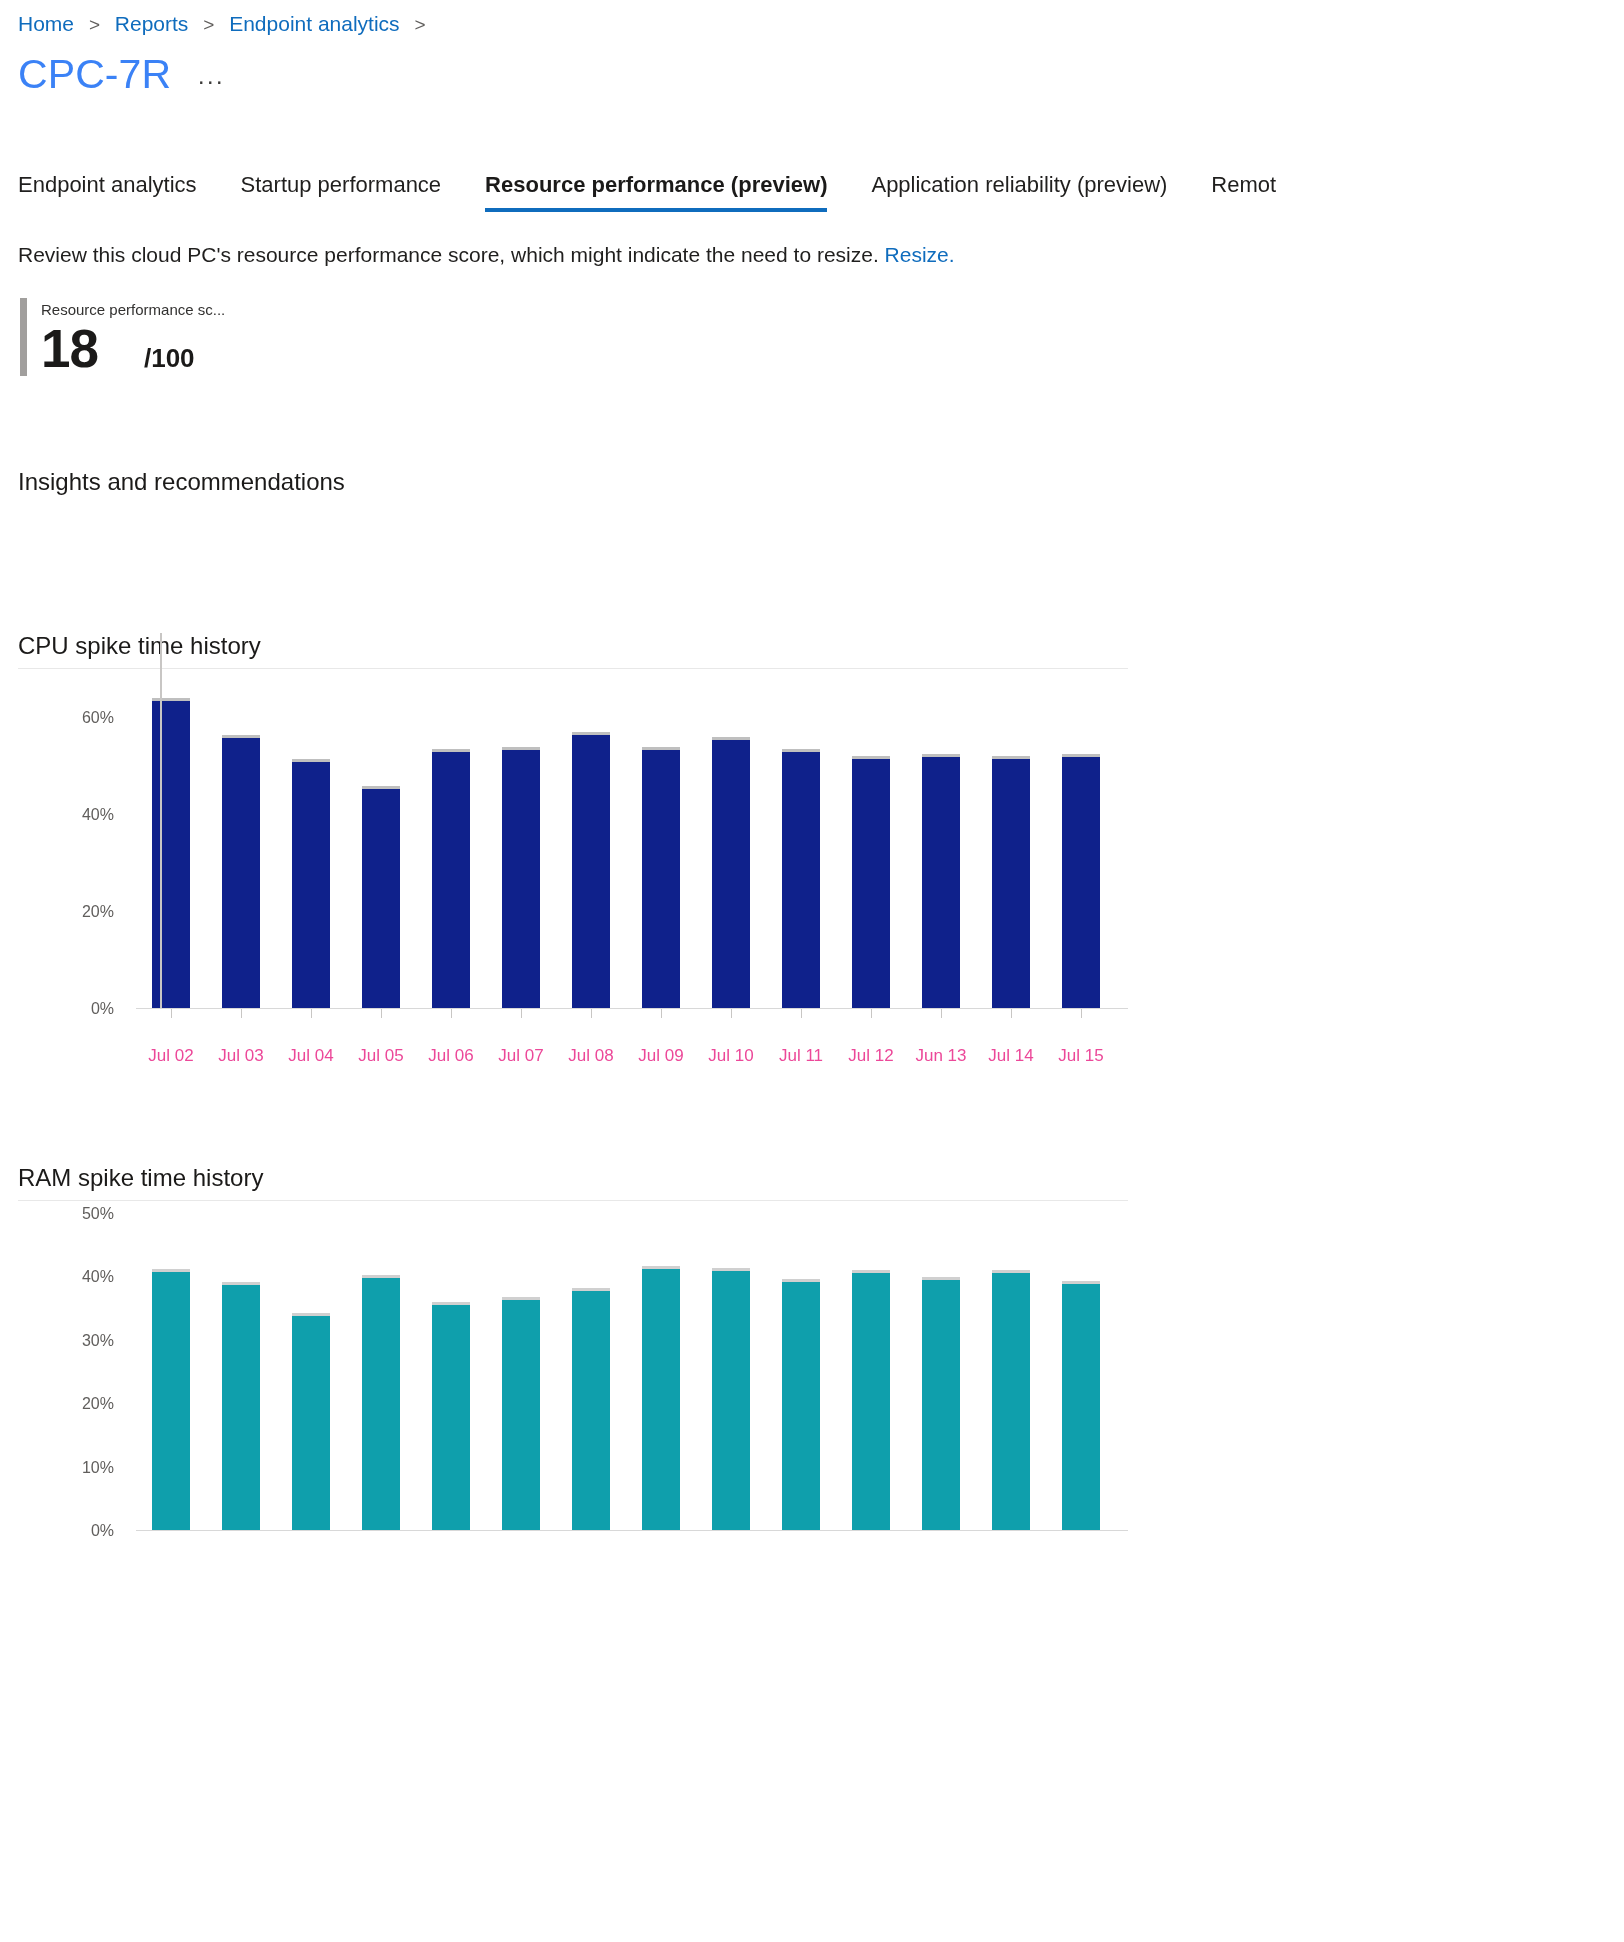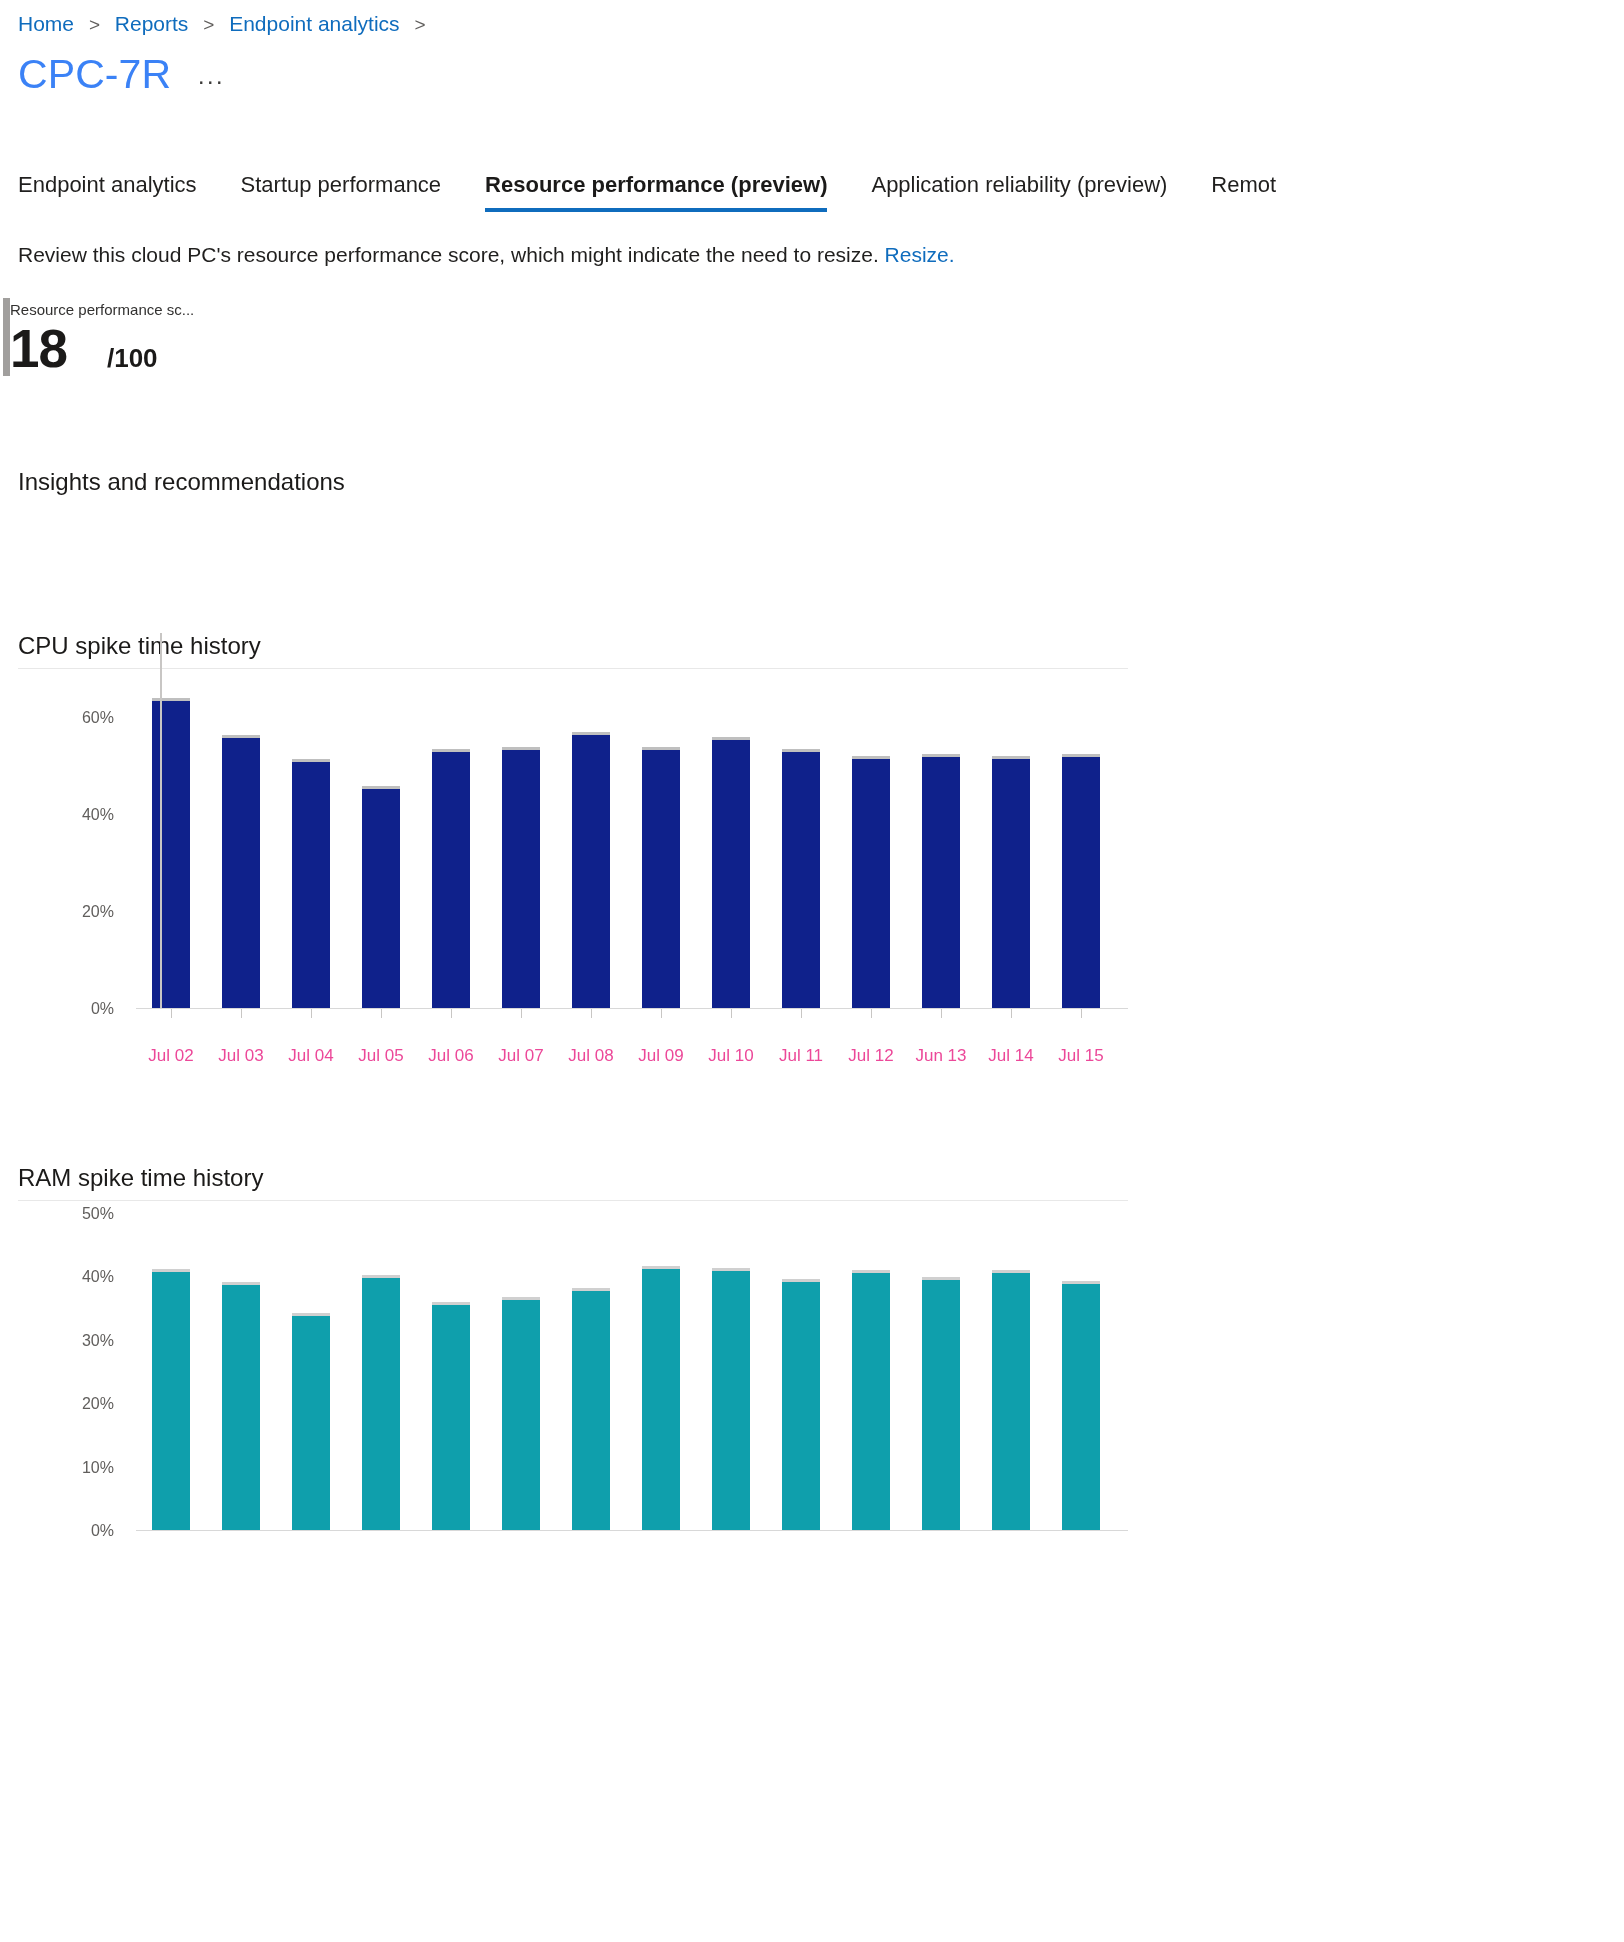"Resource performance sc..." .score-card { left: 3px -> 20px; padding-left: 0 -> 14px }
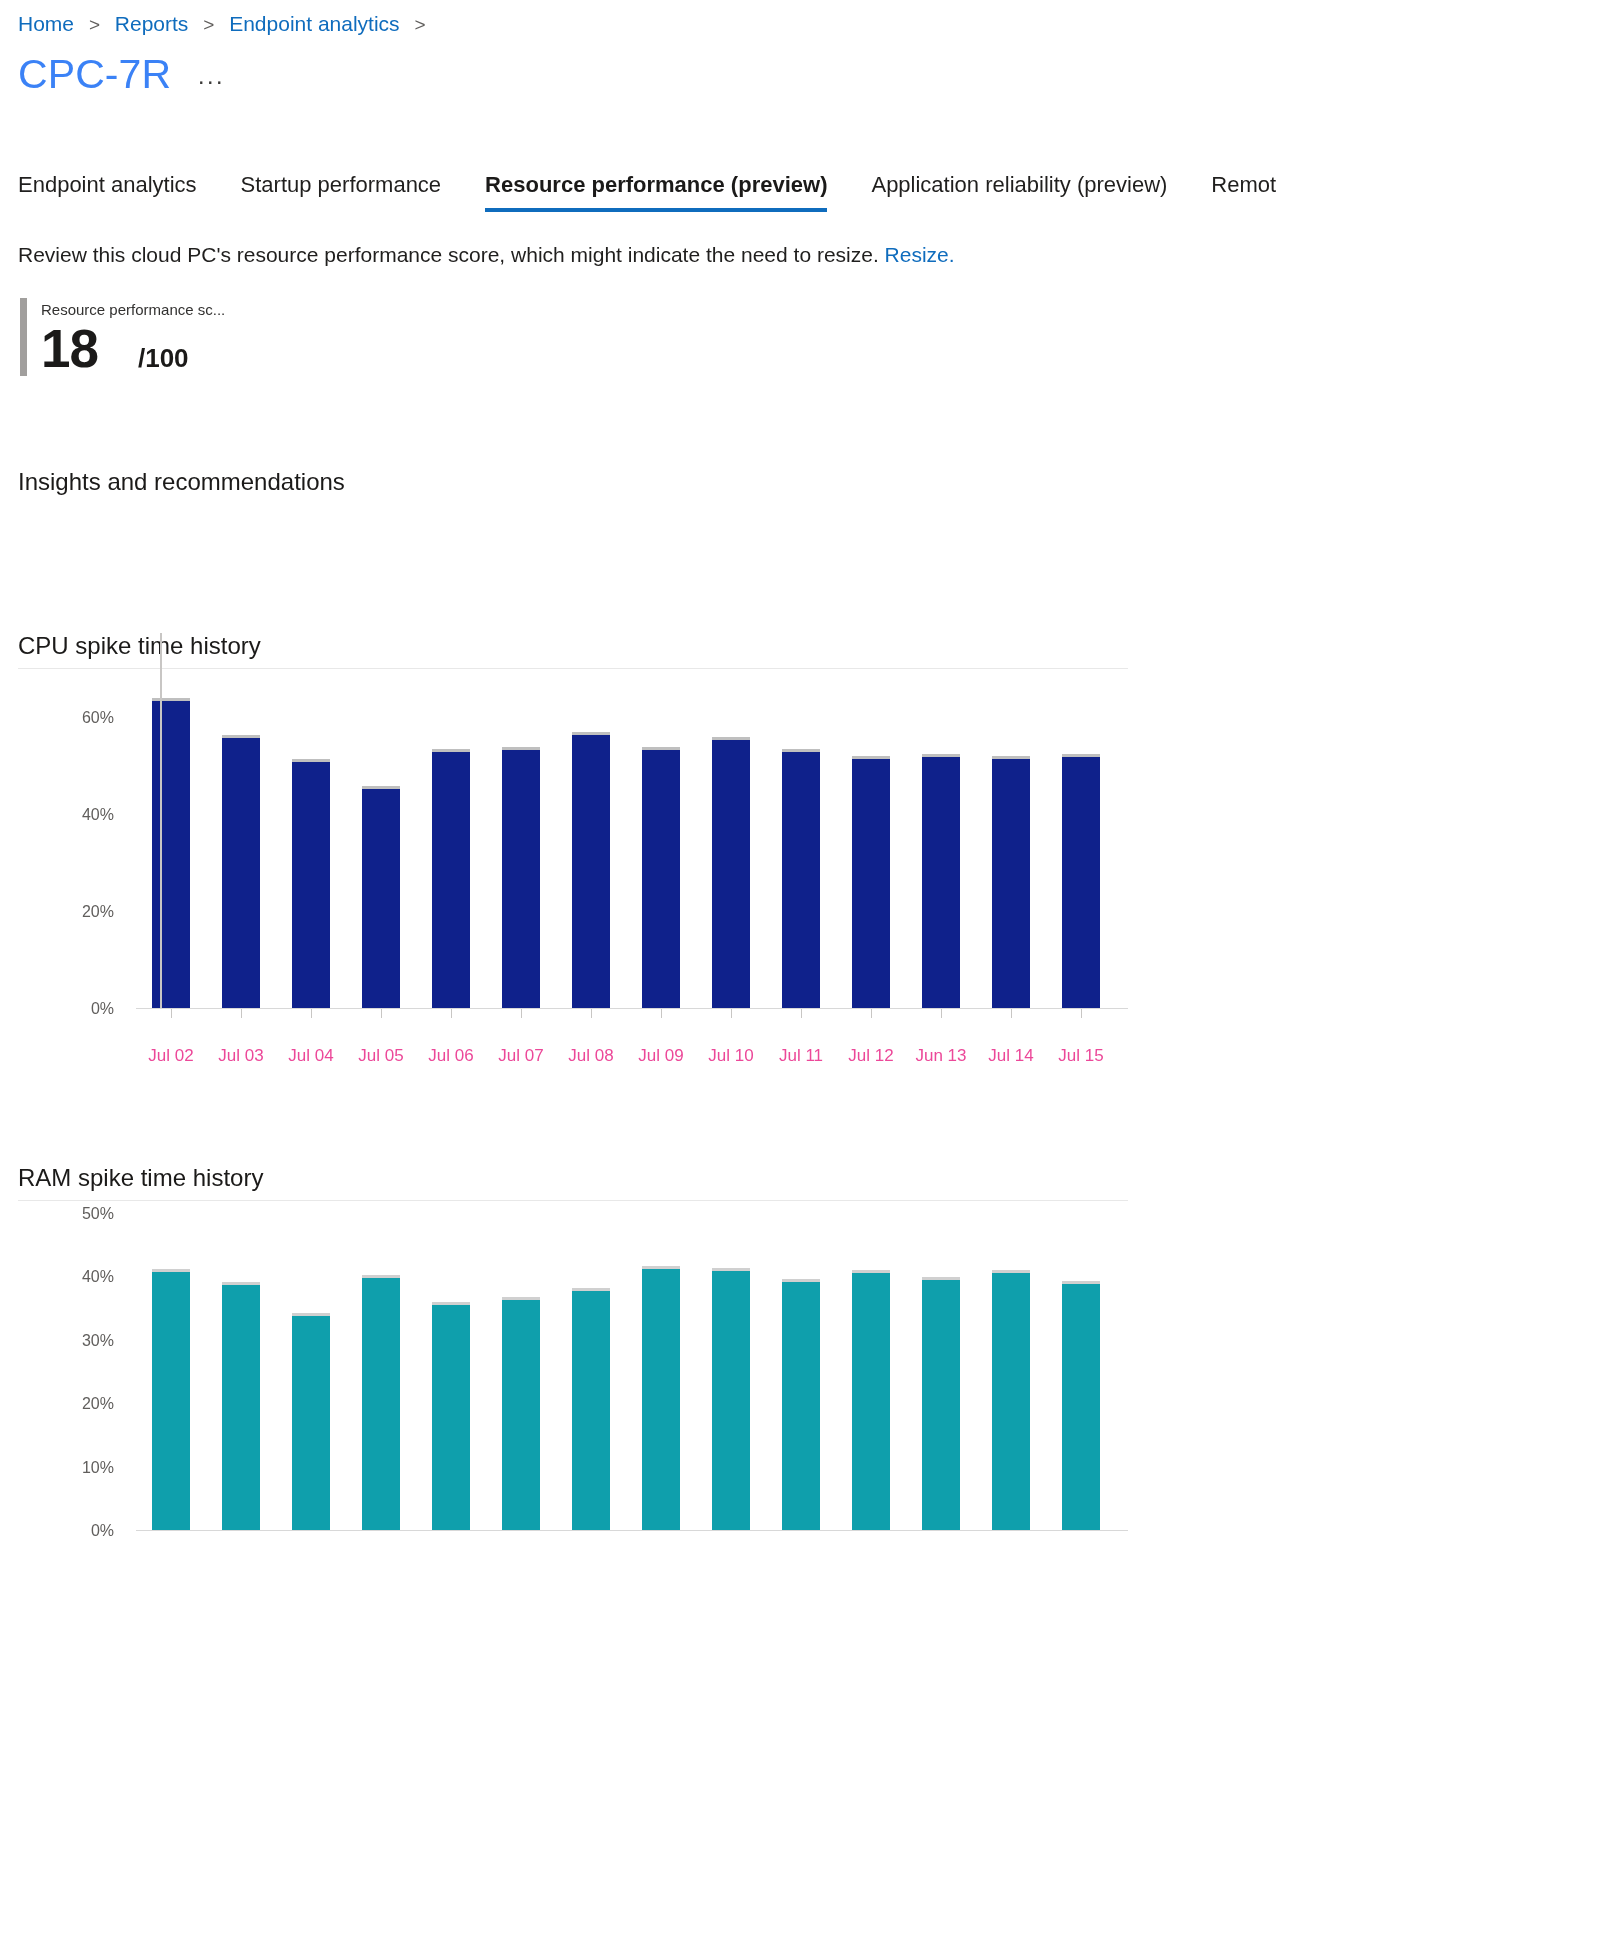"/100" .score-max { margin-left: none -> 6px }
